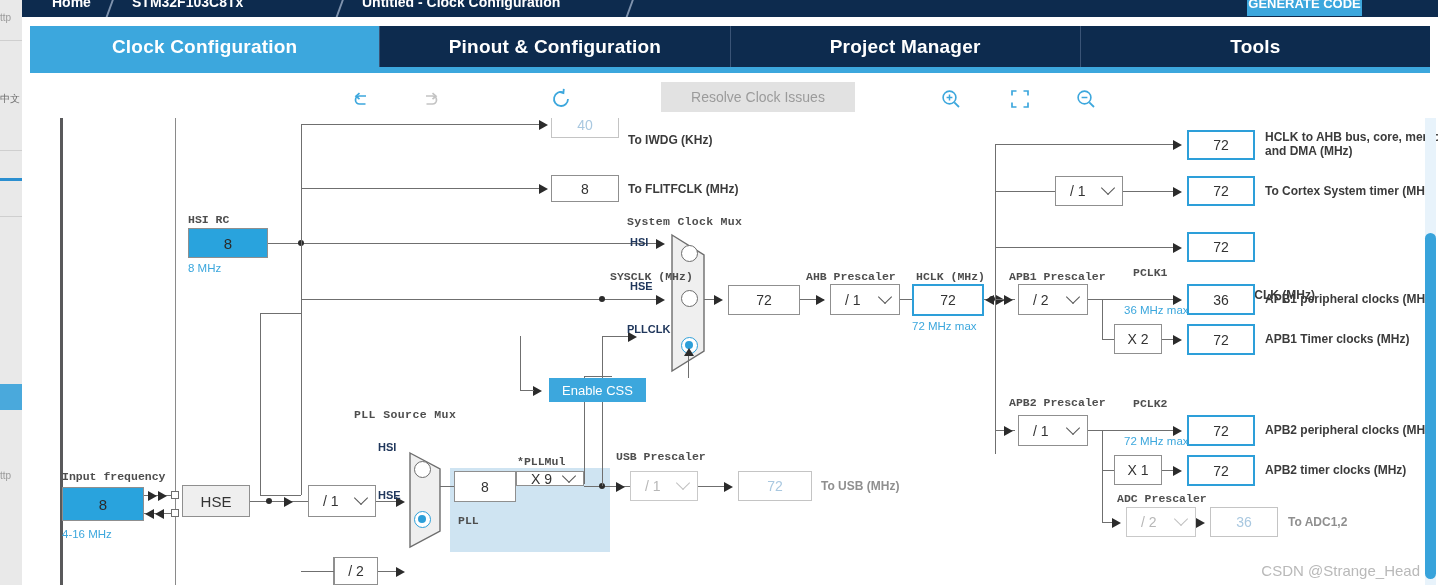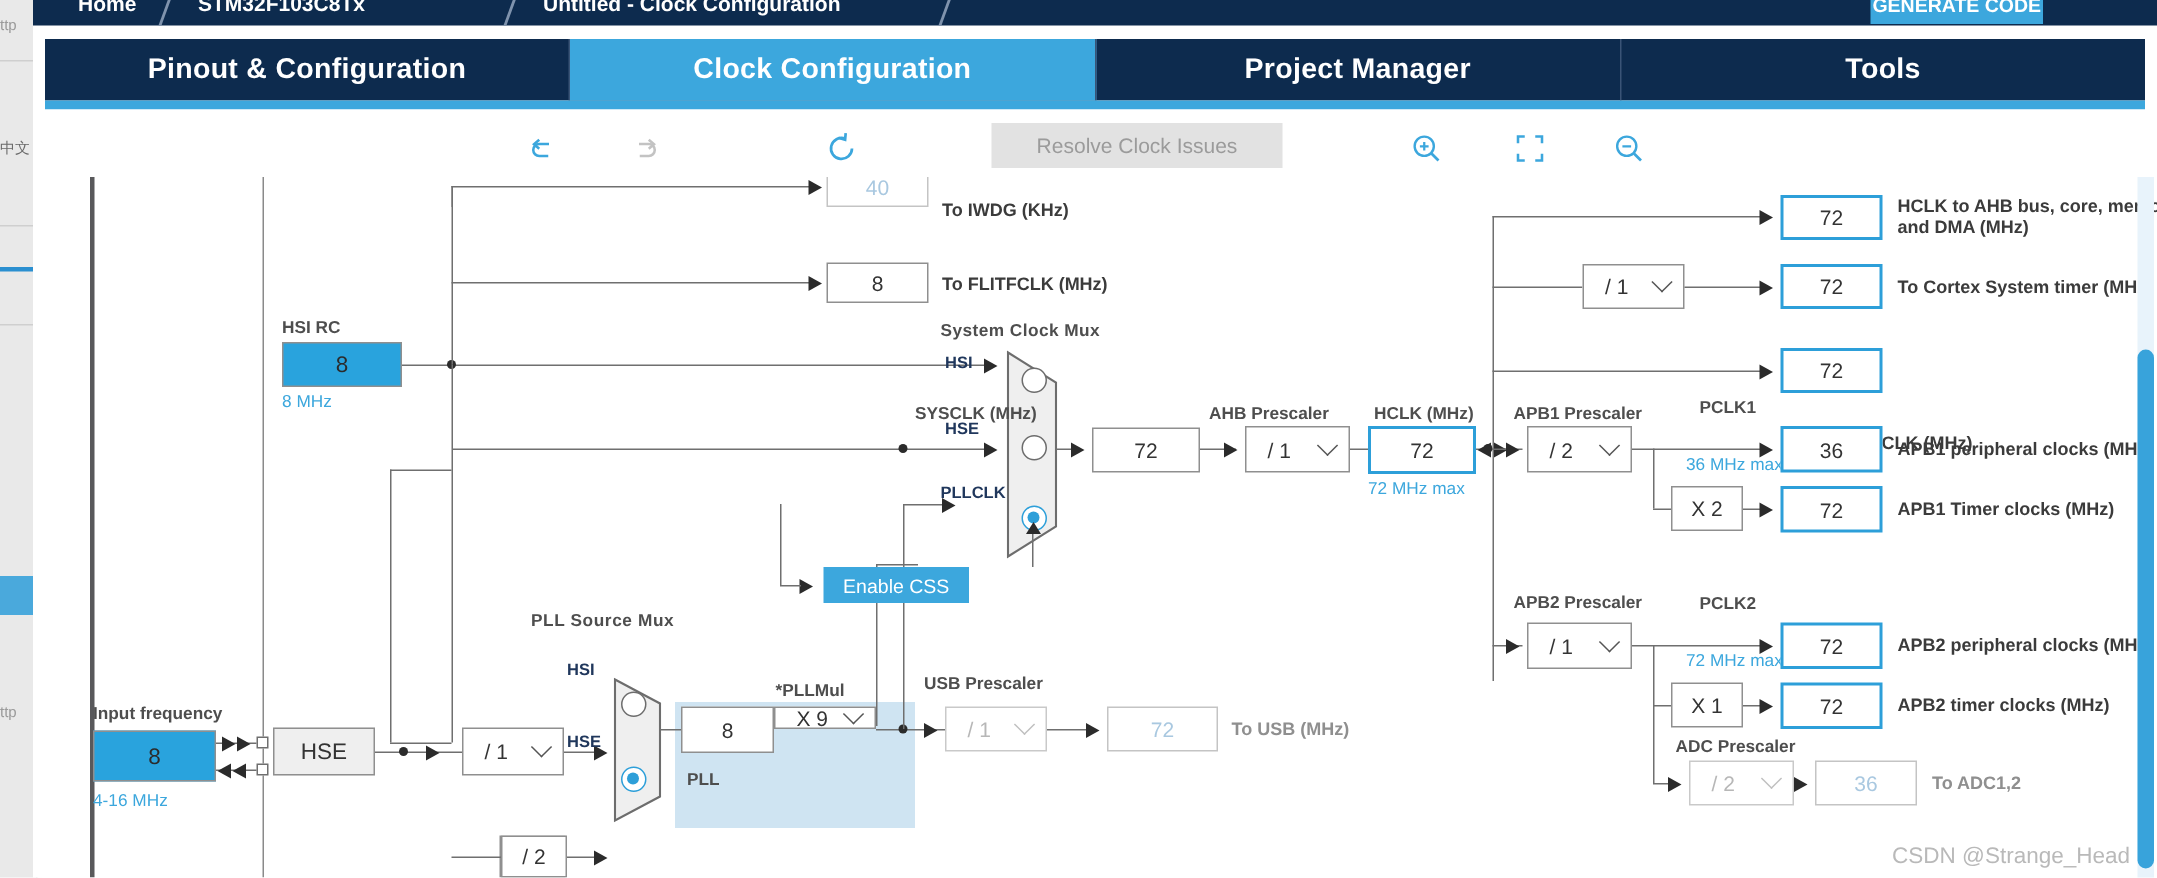"Pinout & Configuration" div.tab { order: before "Clock Configuration" -> after "Clock Configuration" }
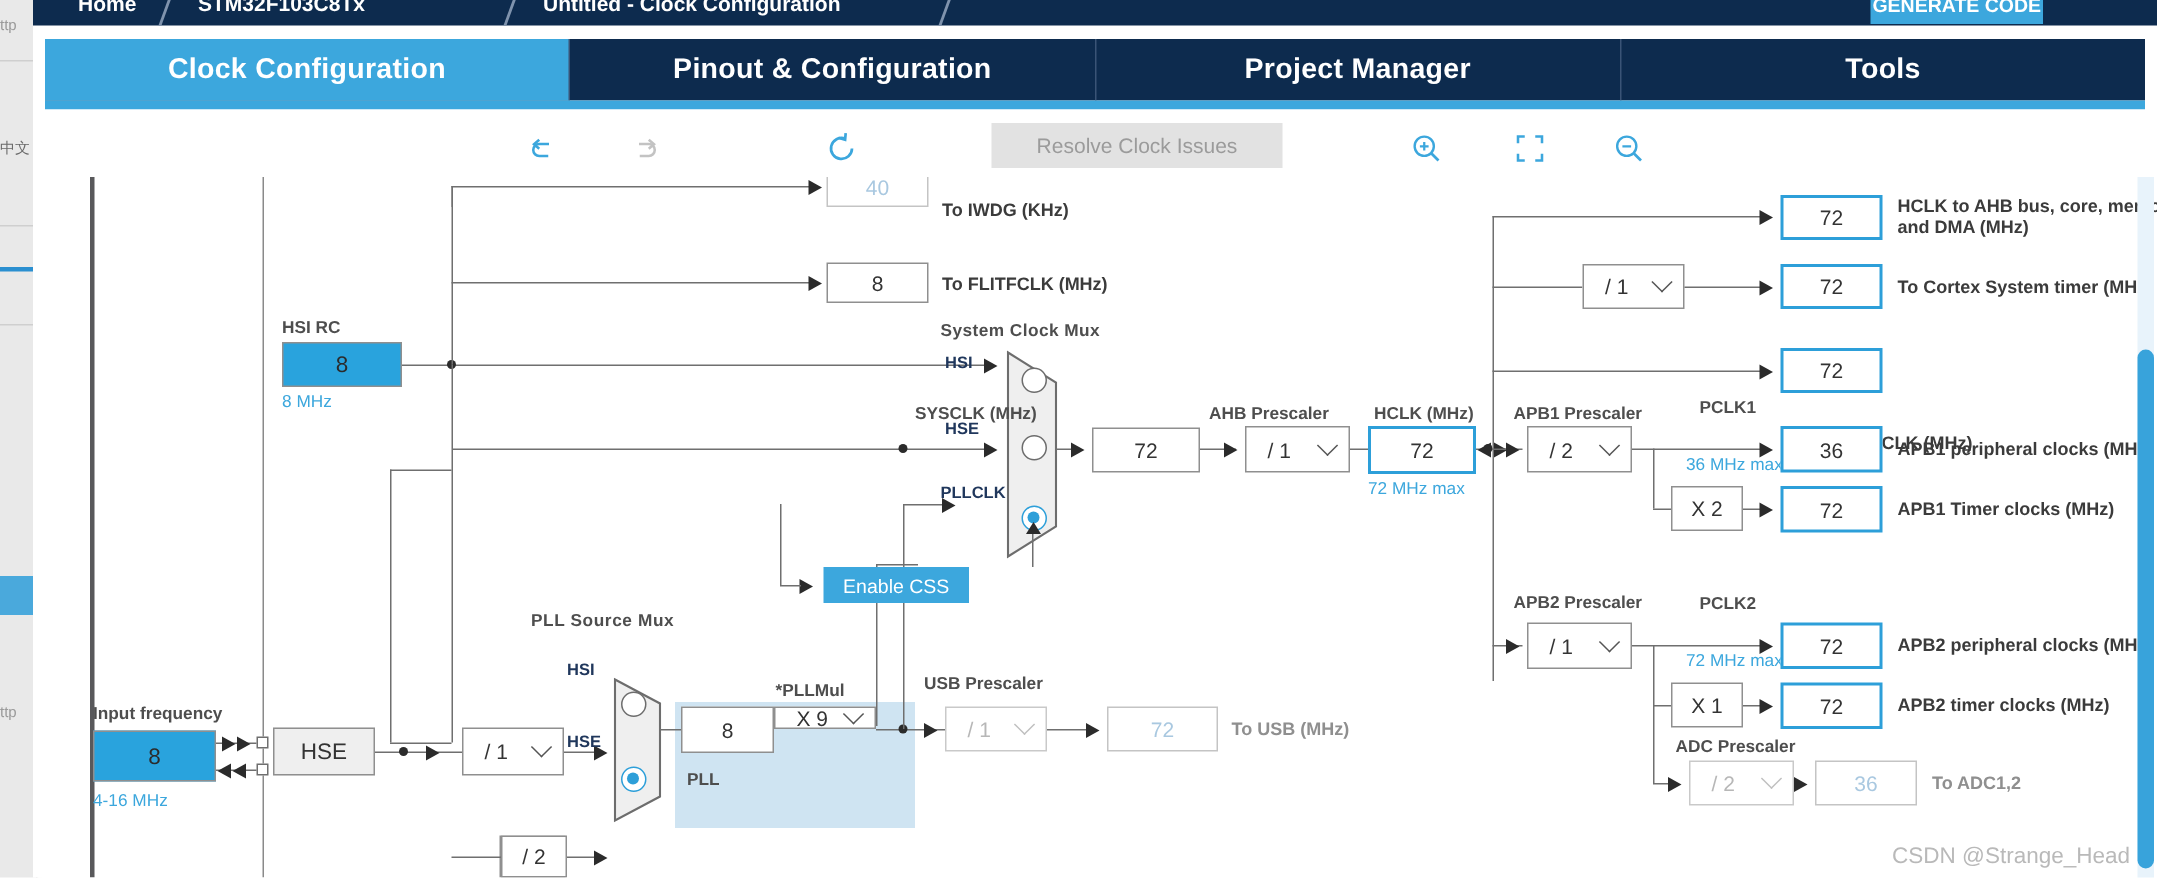"HSI RC" .lbl.b { font-family: none -> Liberation Mono, monospace }
